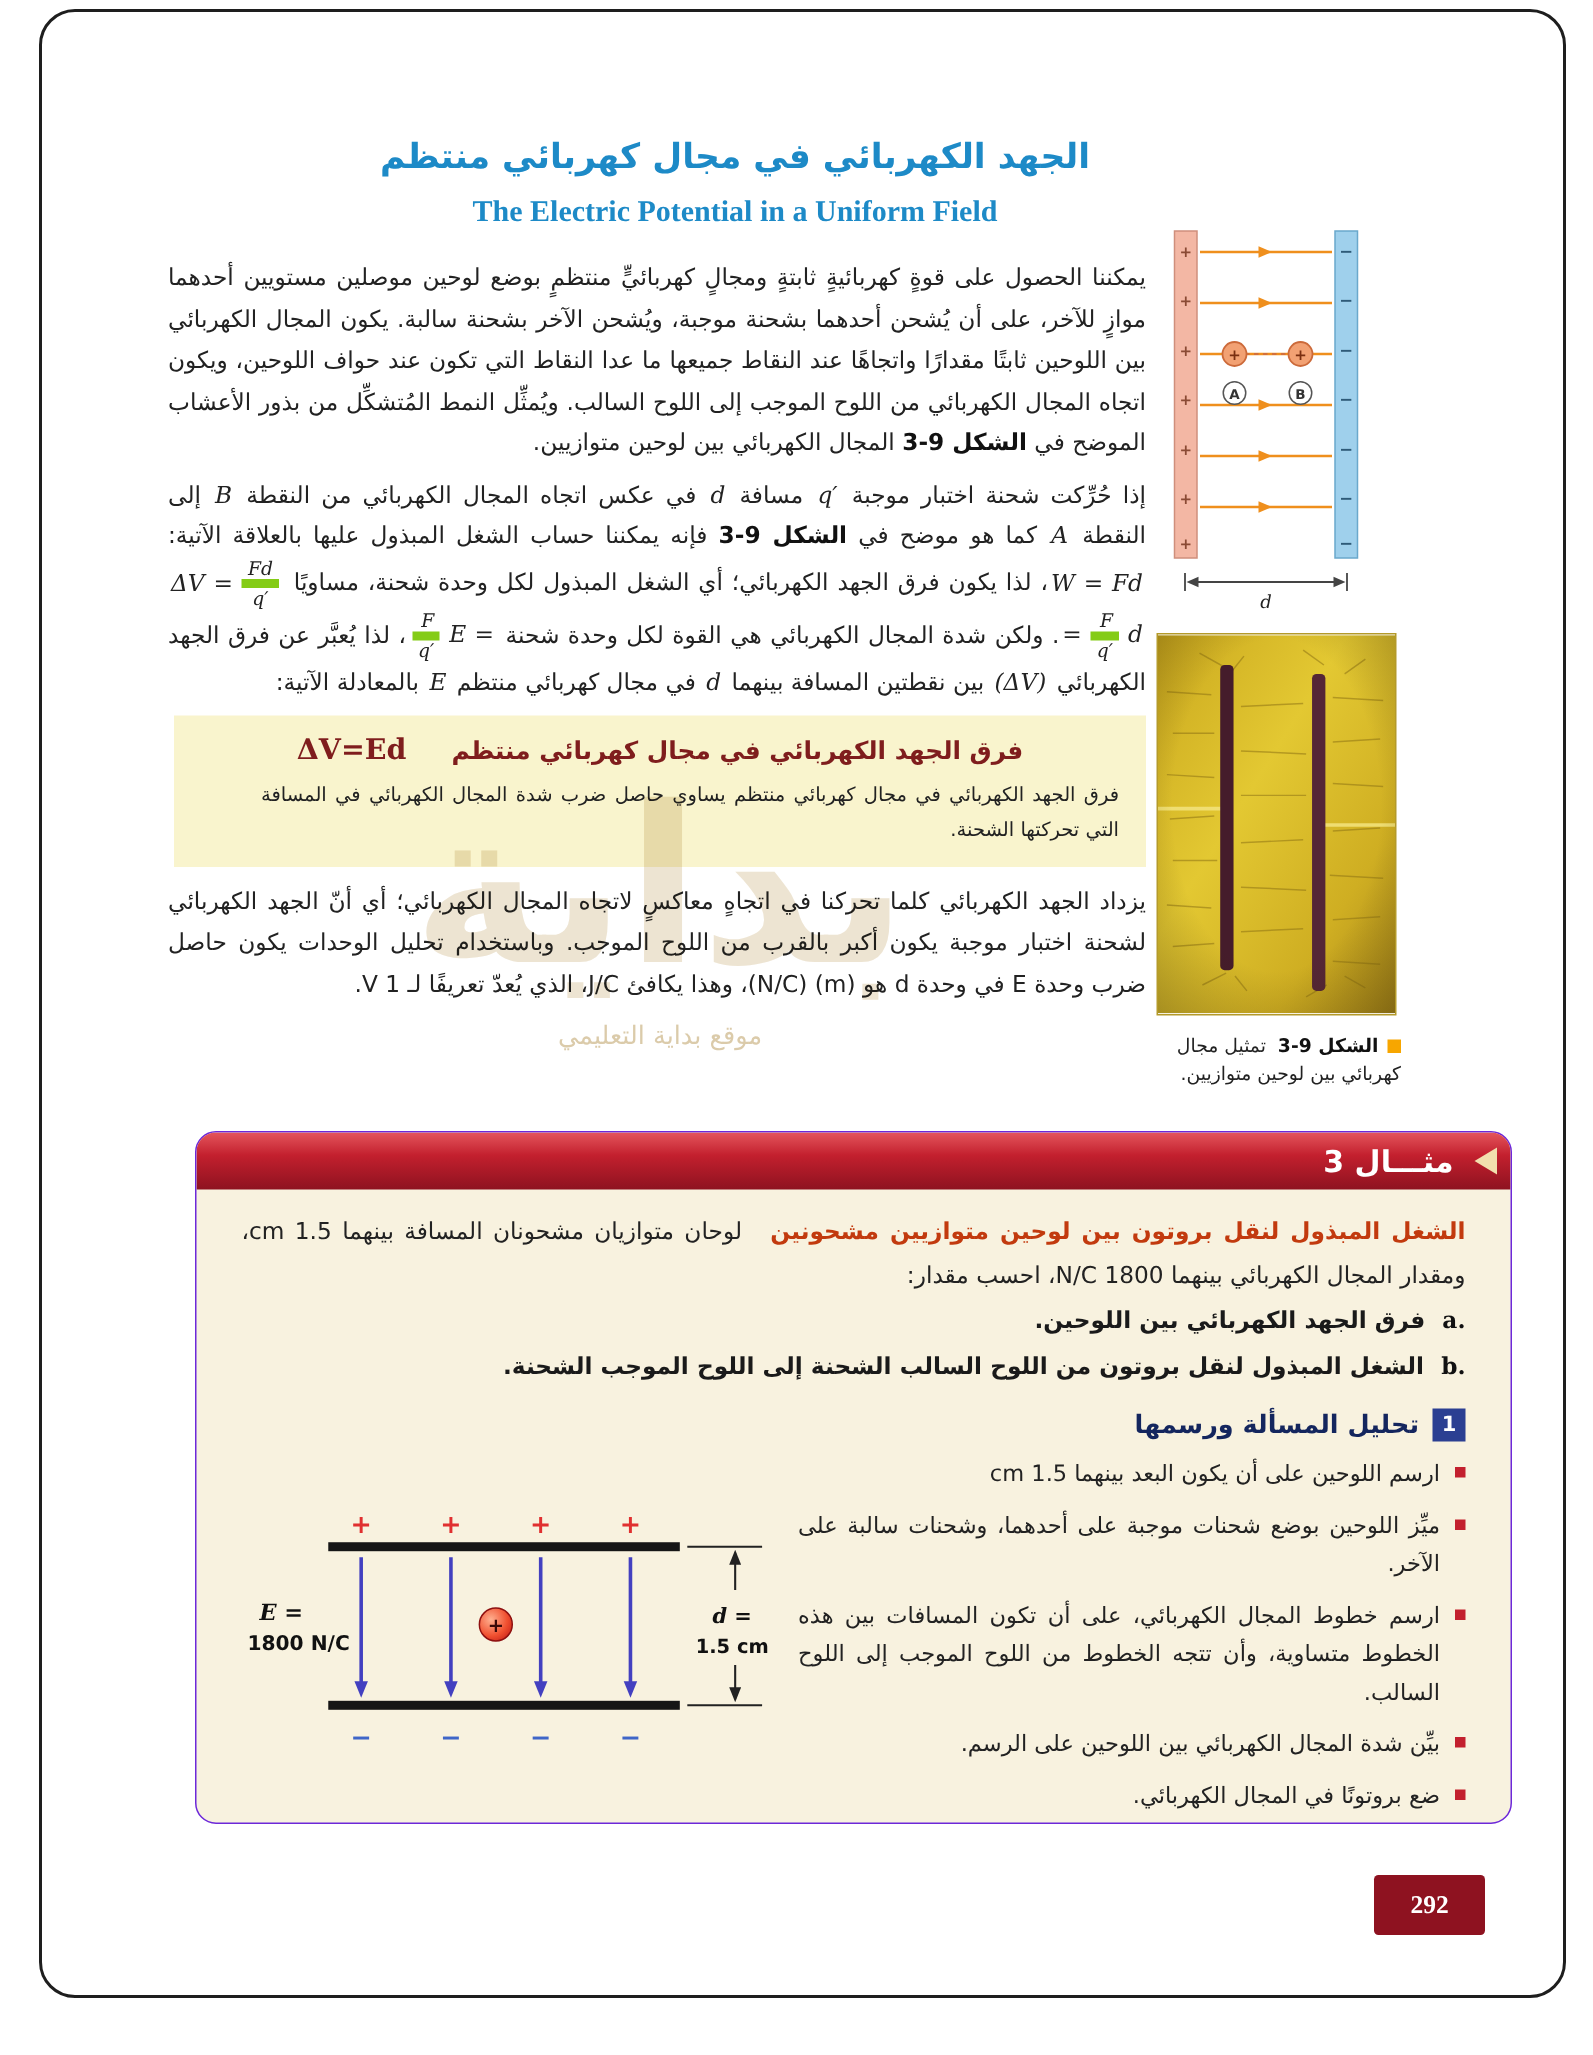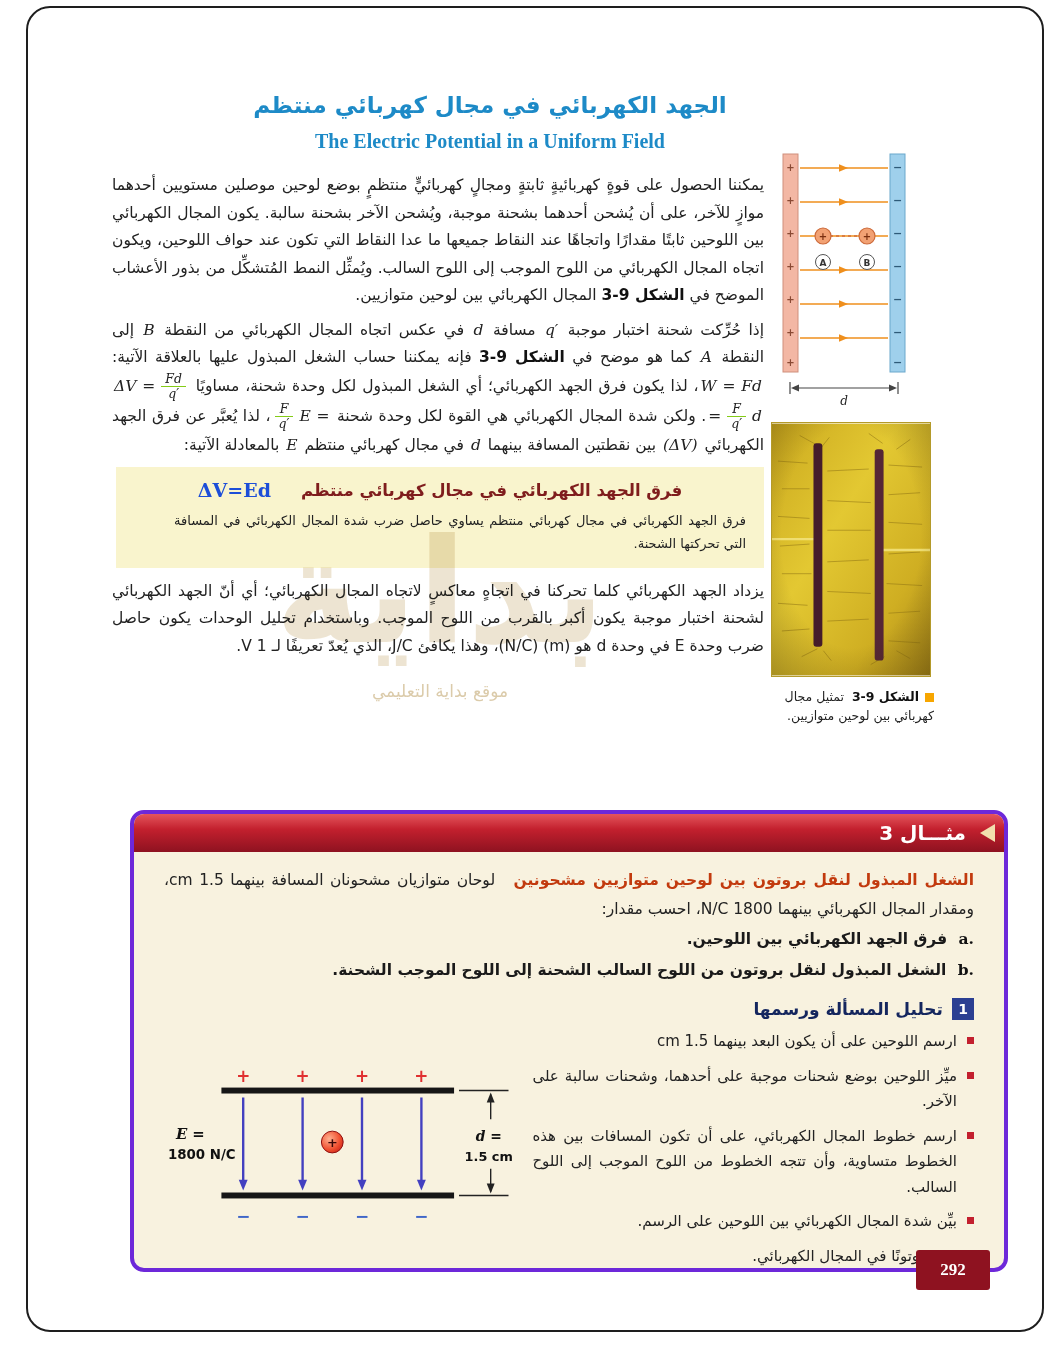"Fd" .frac .num { border-bottom: 1px solid #84cc16 -> 6px solid #84cc16; text-align: none -> right }
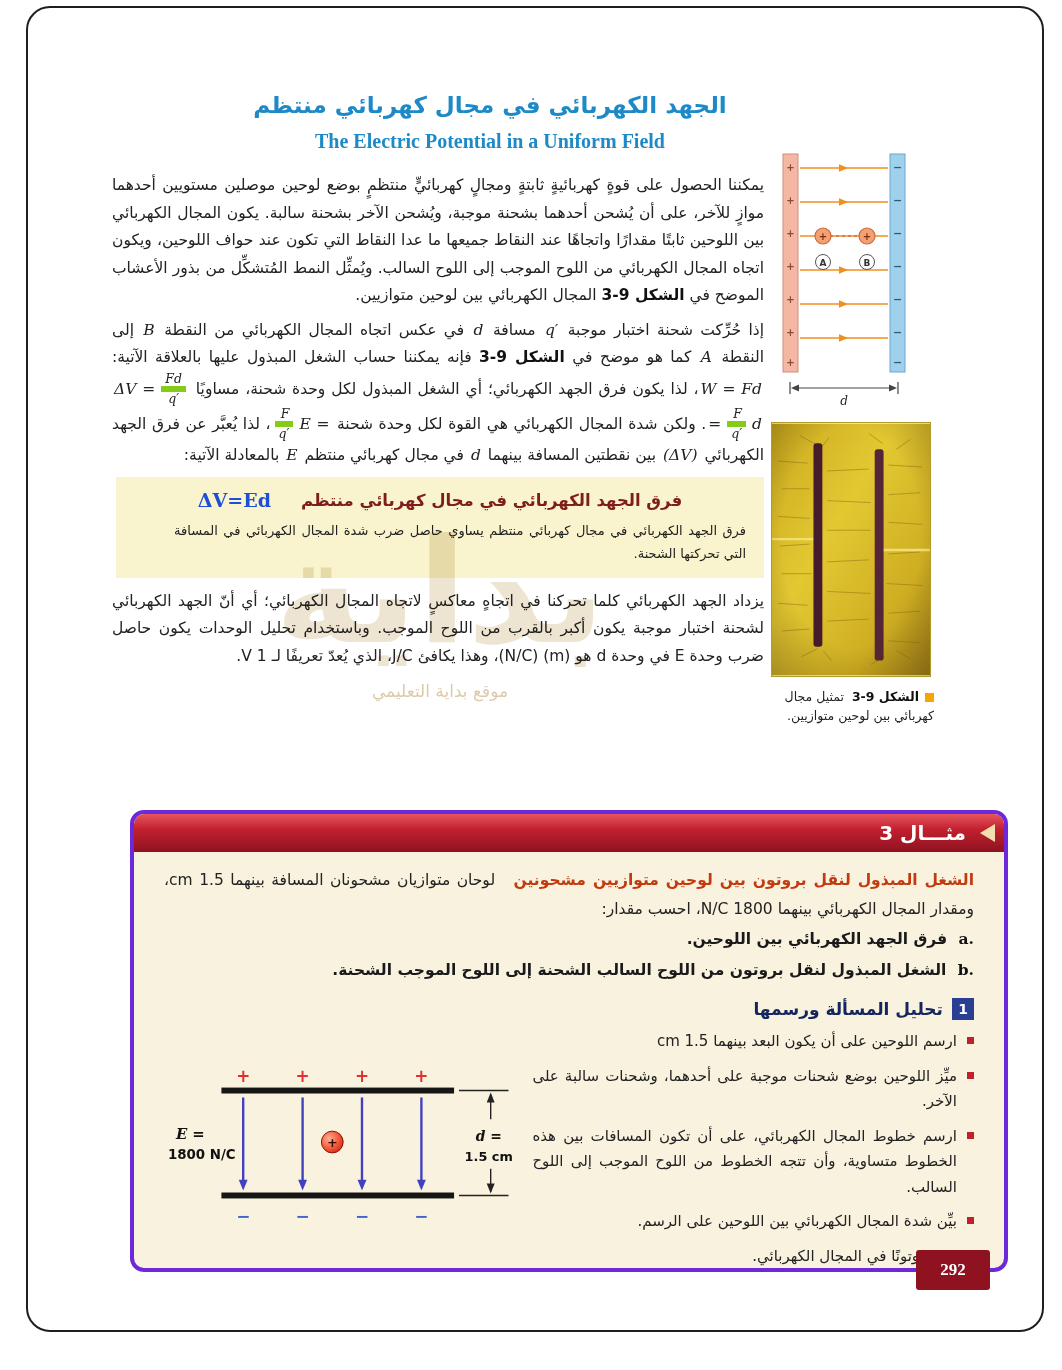"ΔV=Ed" .eq-formula { color: #1d4ed8 -> #7f1d1d }
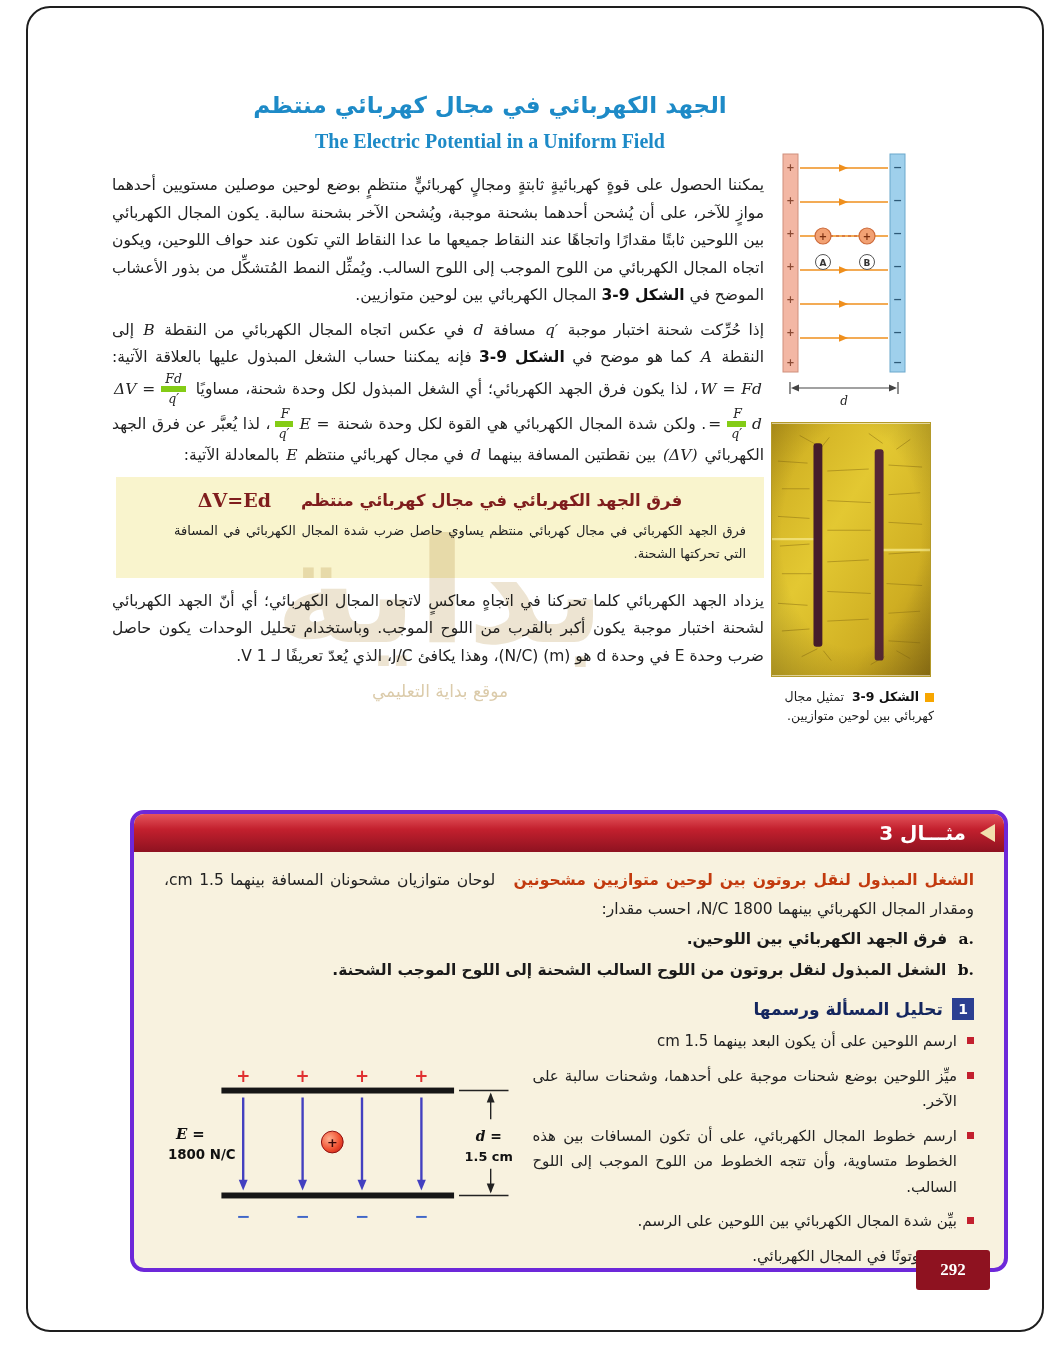"مثـــال 3" .example-box { border: 4px solid #6d28d9 -> 1px solid #6d28d9; top: 810px -> 754px }
